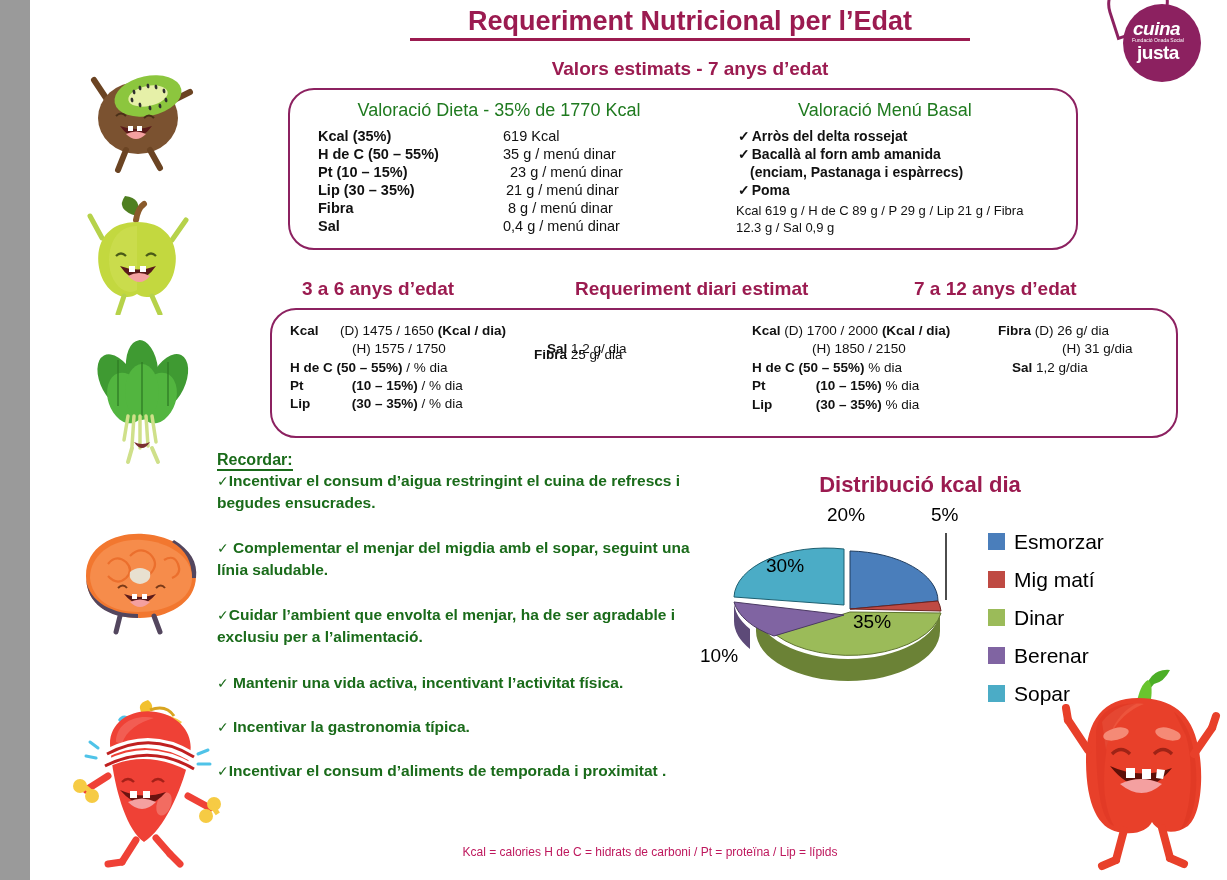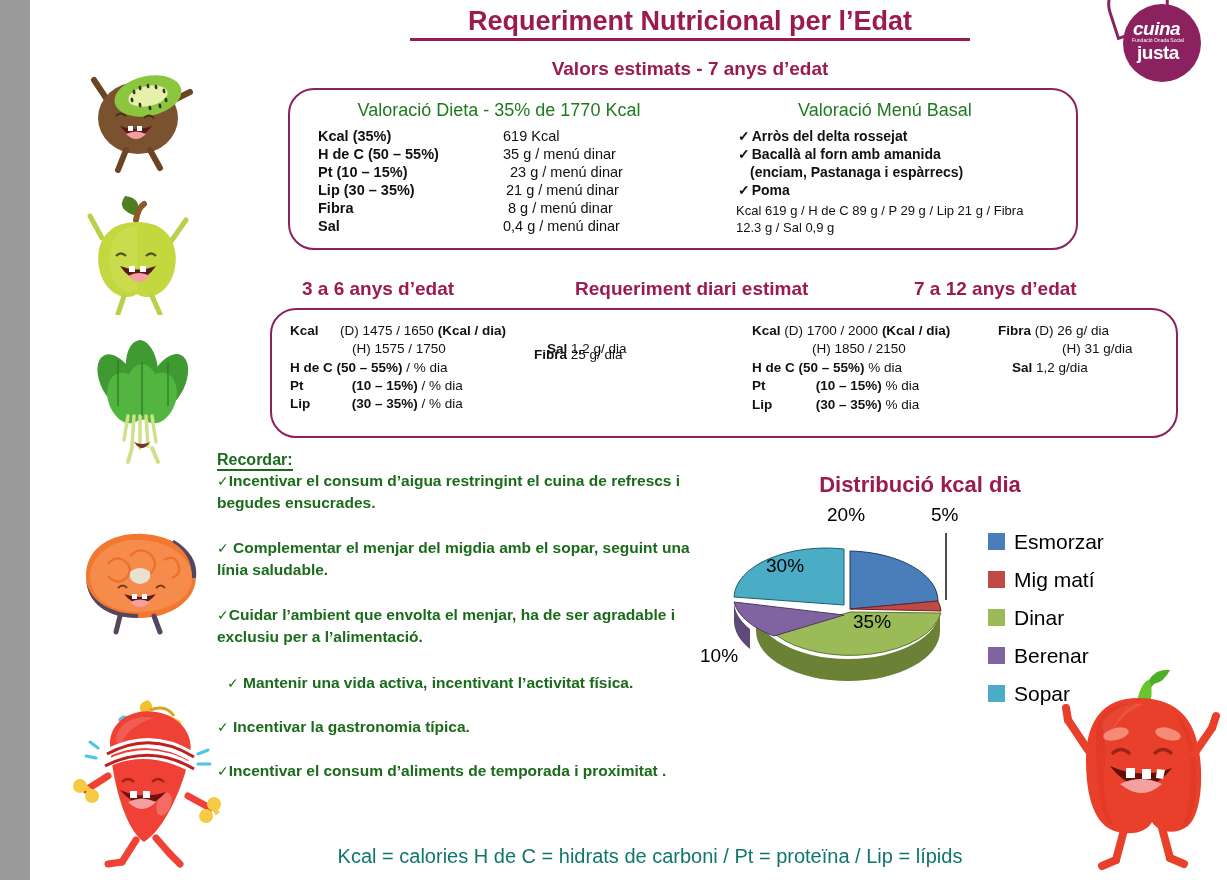"✓ Mantenir una vida activa," div.rec-item { margin-left: 10px -> none }
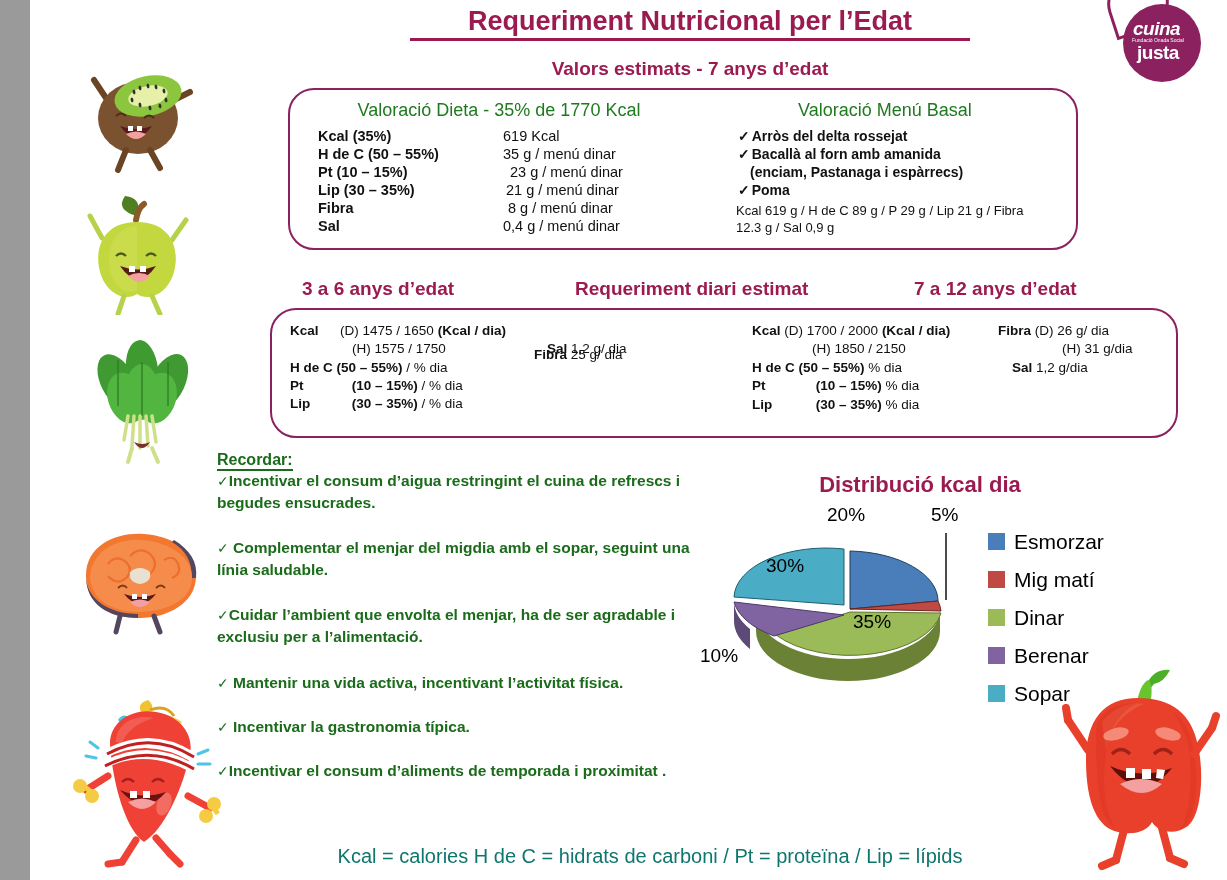"Kcal = calories H de" #footer { color: #0f766e -> #be185d; font-size: 20px -> 12px }
